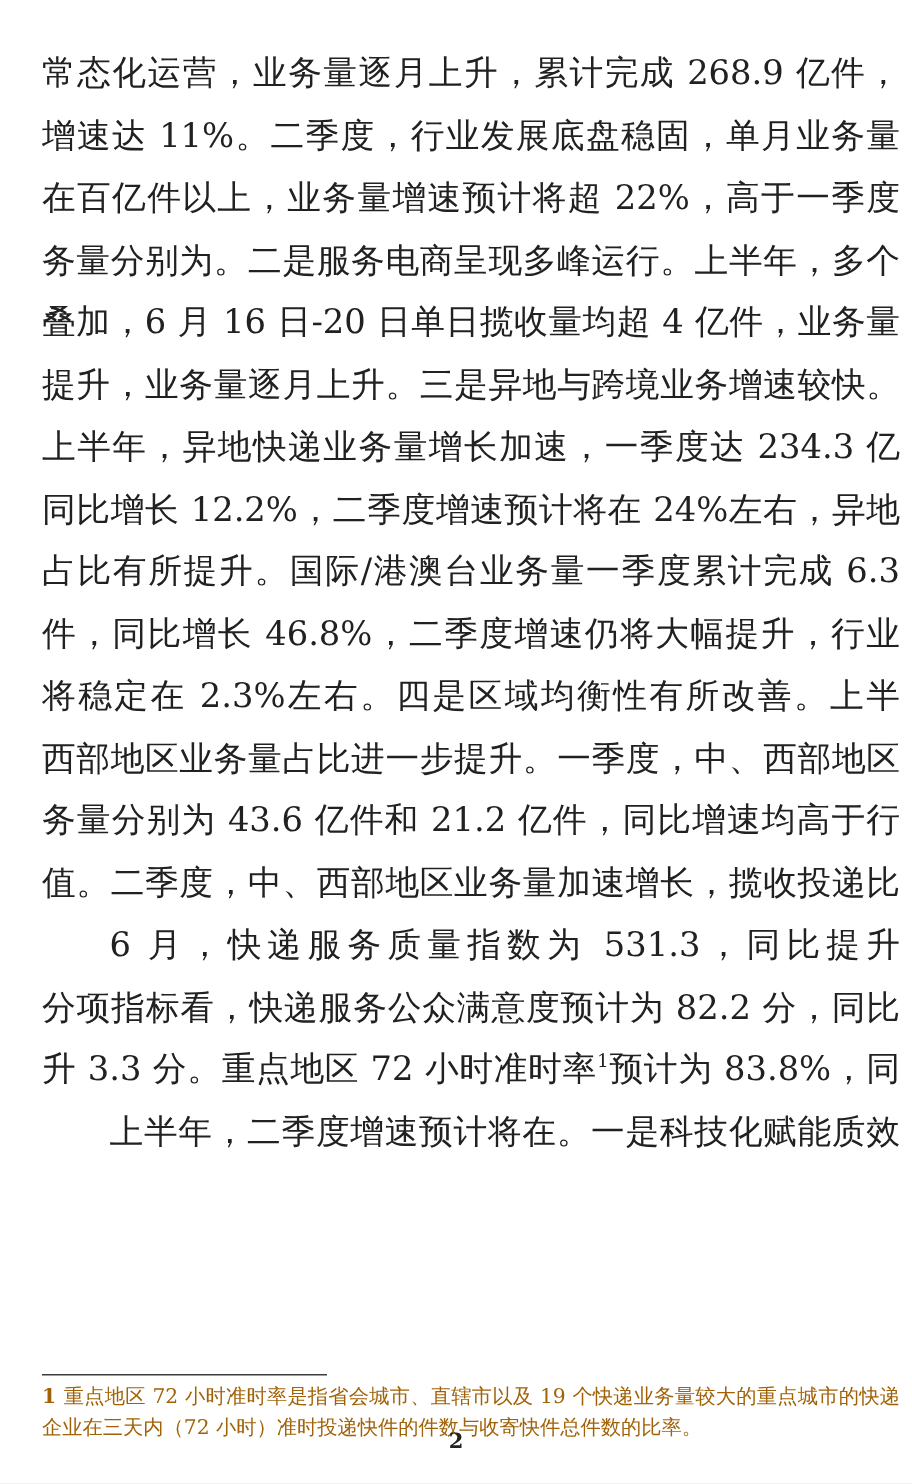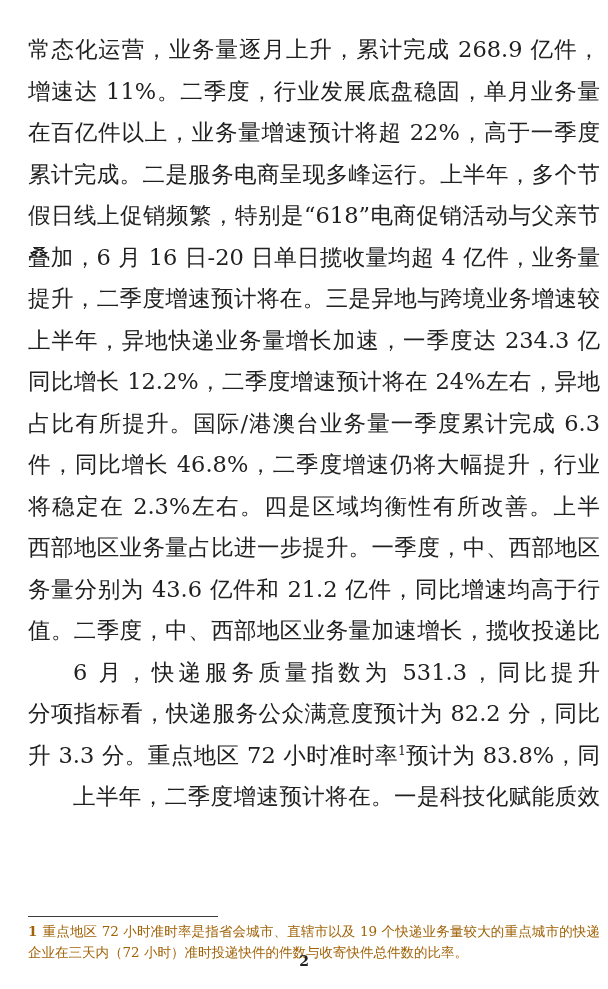"累计完成。" span { text: 累计完成 -> 务量分别为 }
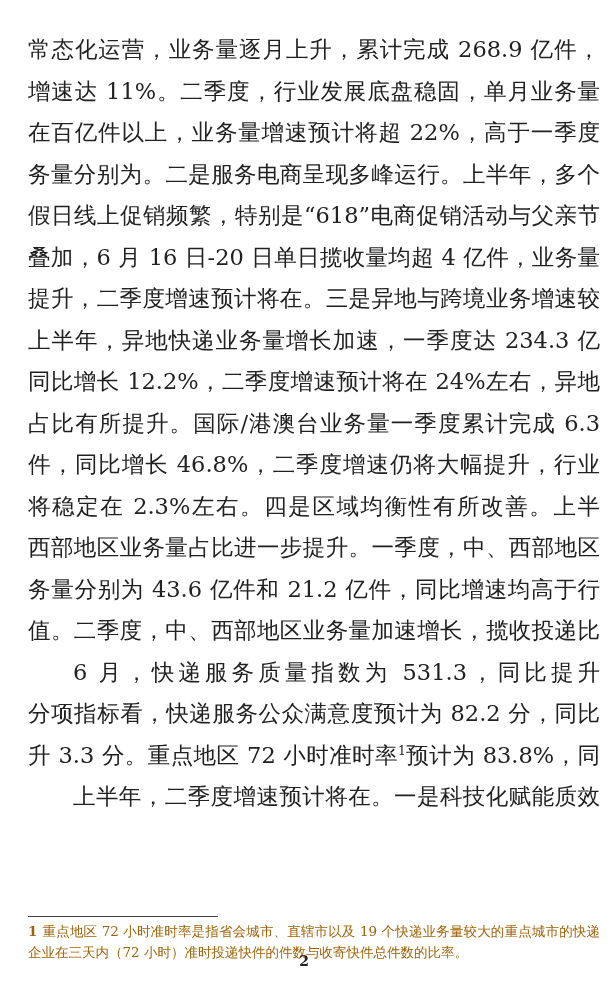"假日线上促销频繁，特别是“618”电商促销活动与父亲节" div.line { html: <div><span>假日线上促销频繁，特别是“618”电商促销活动与父亲节</span></div> -> none }
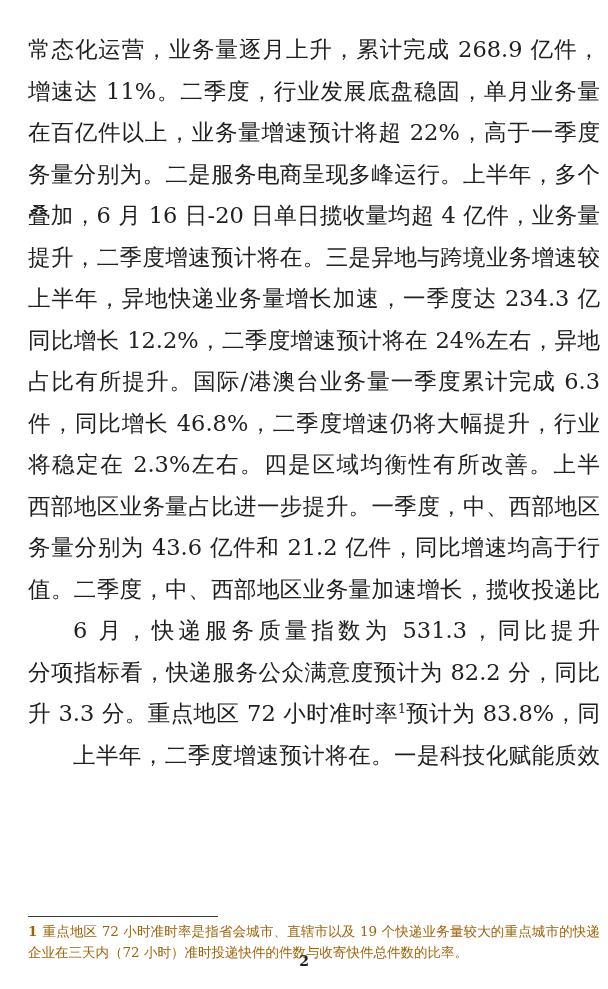"提升，二季度增速预计将在。" span { text: 二季度增速预计将在 -> 业务量逐月上升 }
